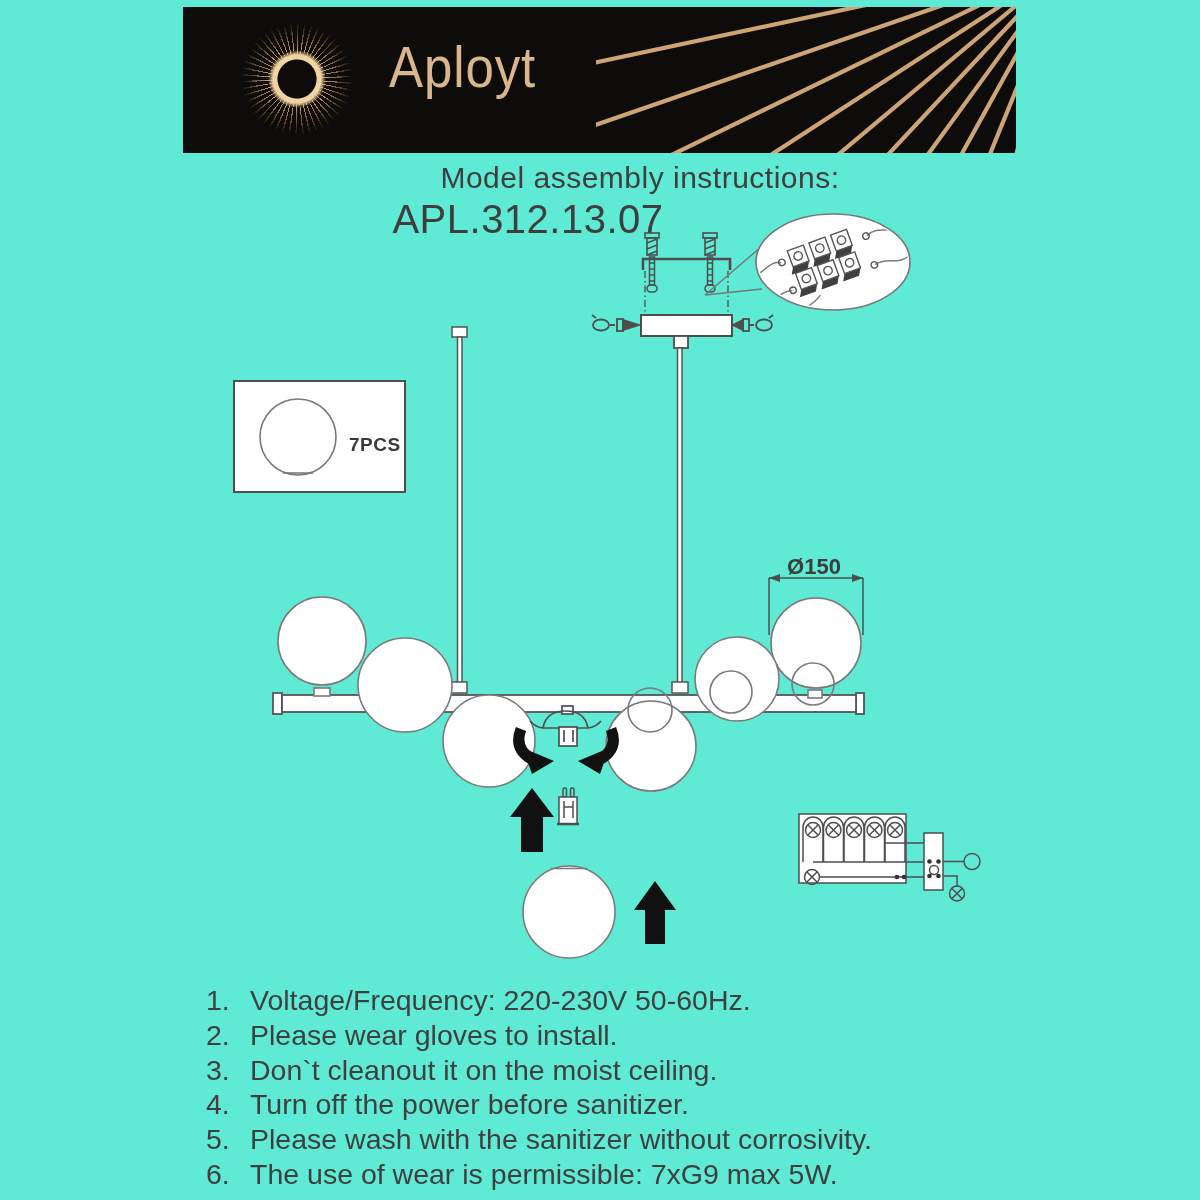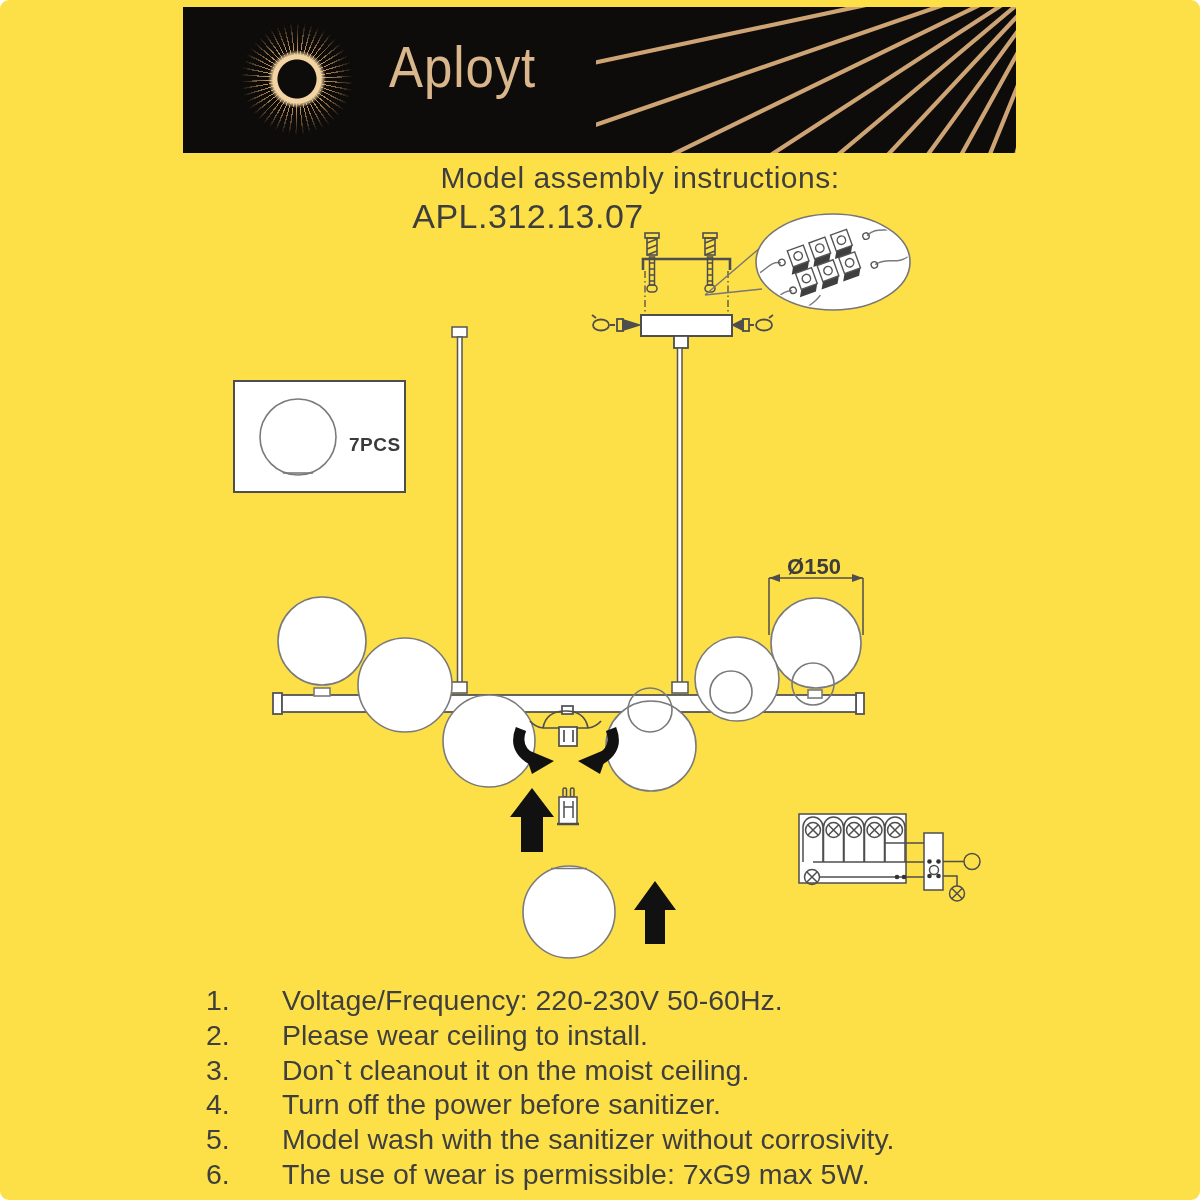"Aployt" .page { background: #fde047 -> #5eead4; border-radius: 9px -> none }
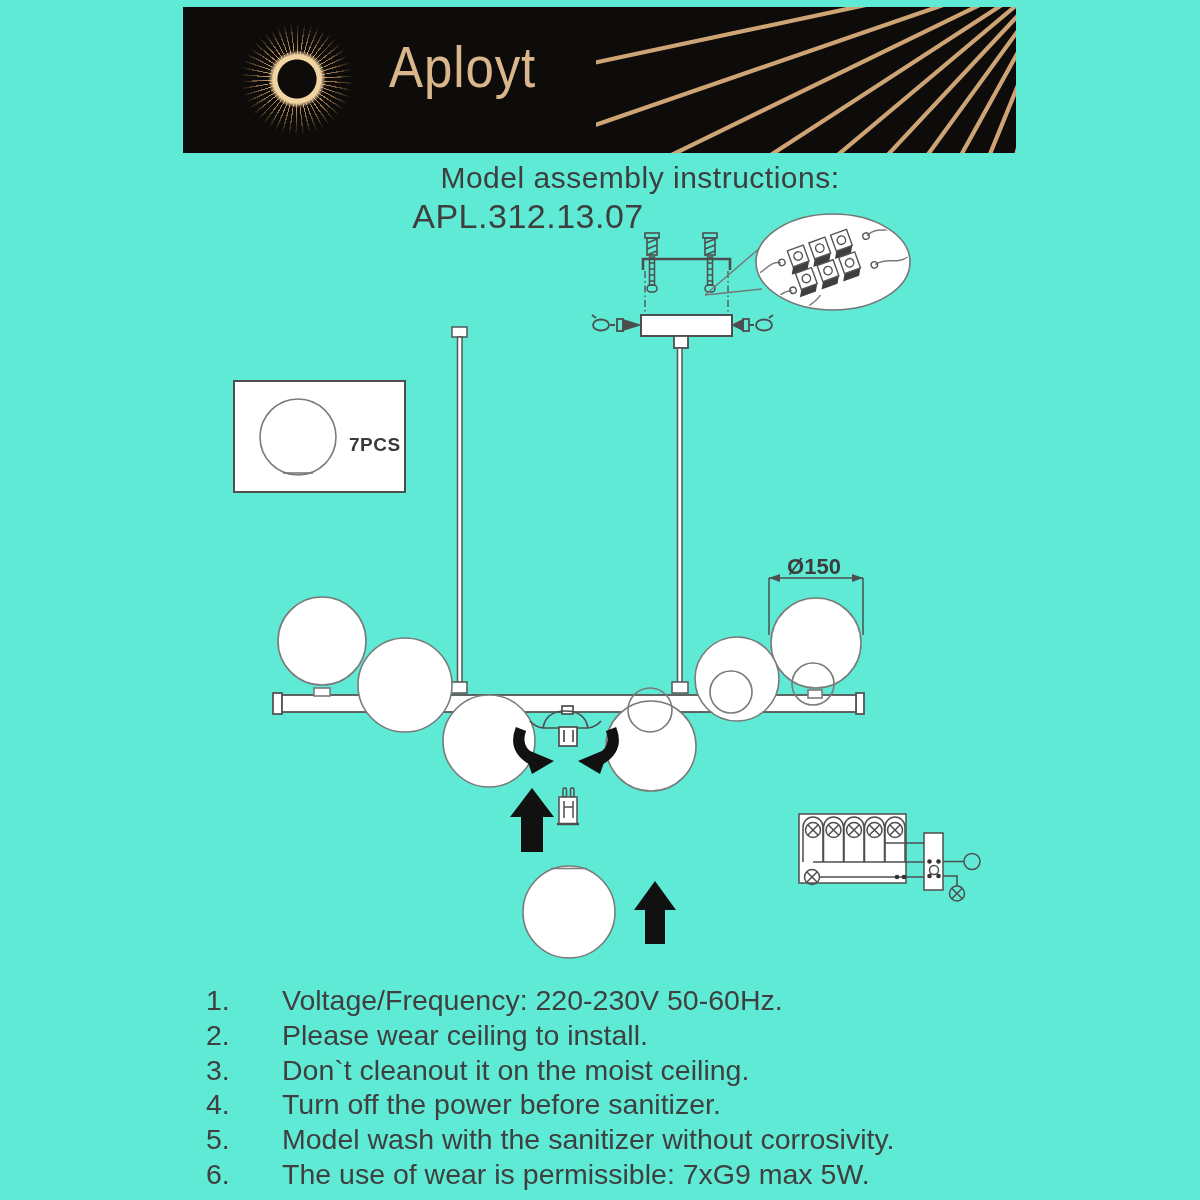"APL.312.13.07" .title2 { font-size: 34px -> 40px }
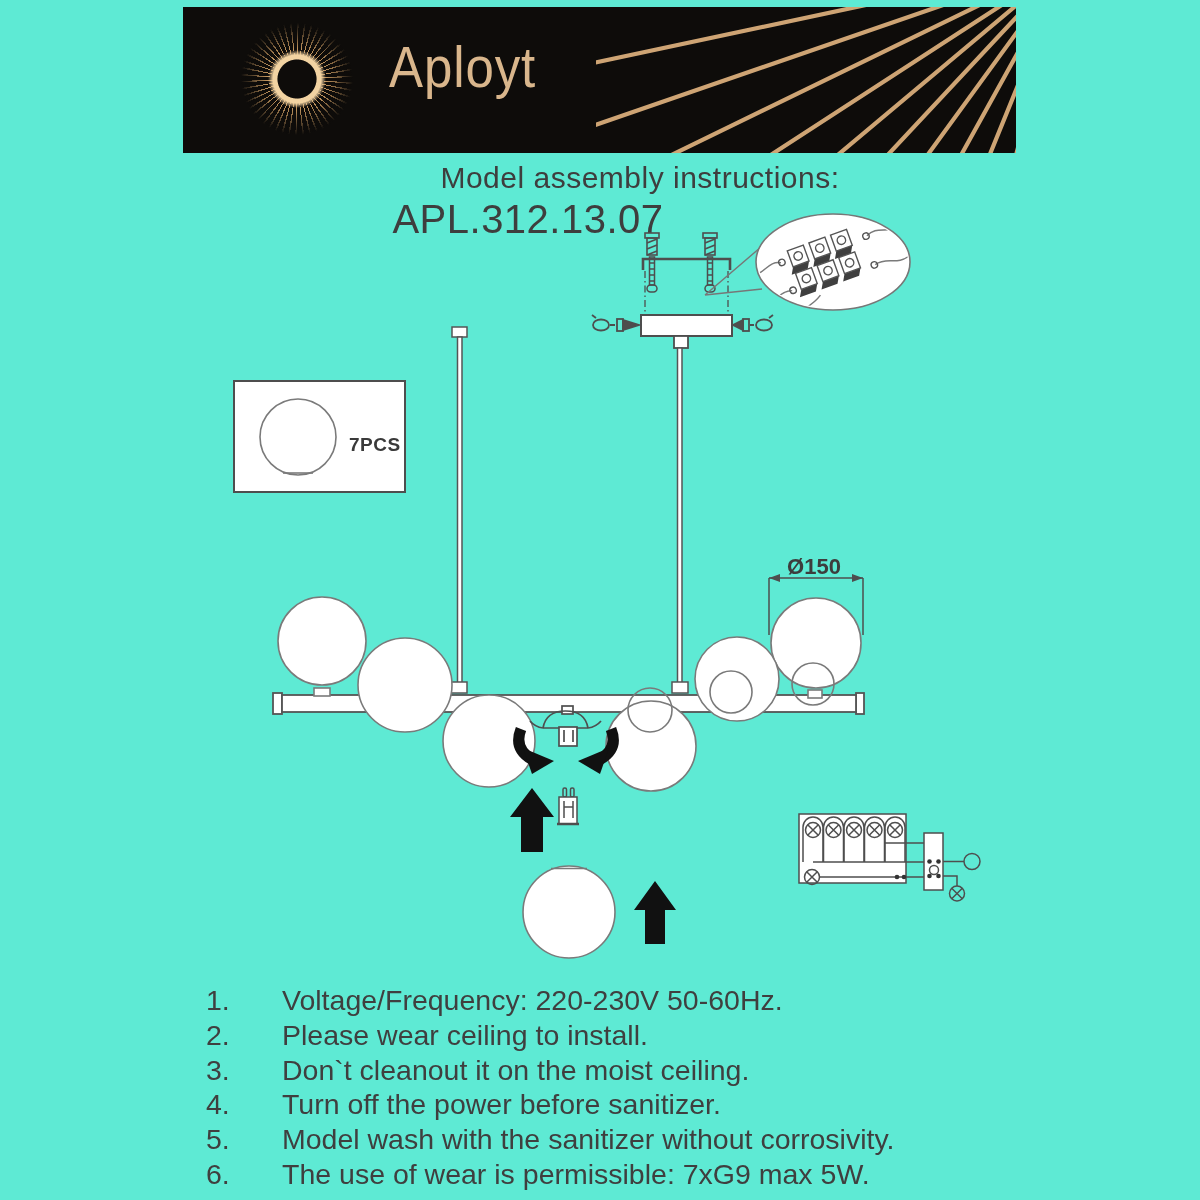"Voltage/Frequency: 220-230V 50-60Hz." .ins-text { margin-left: 32px -> none }
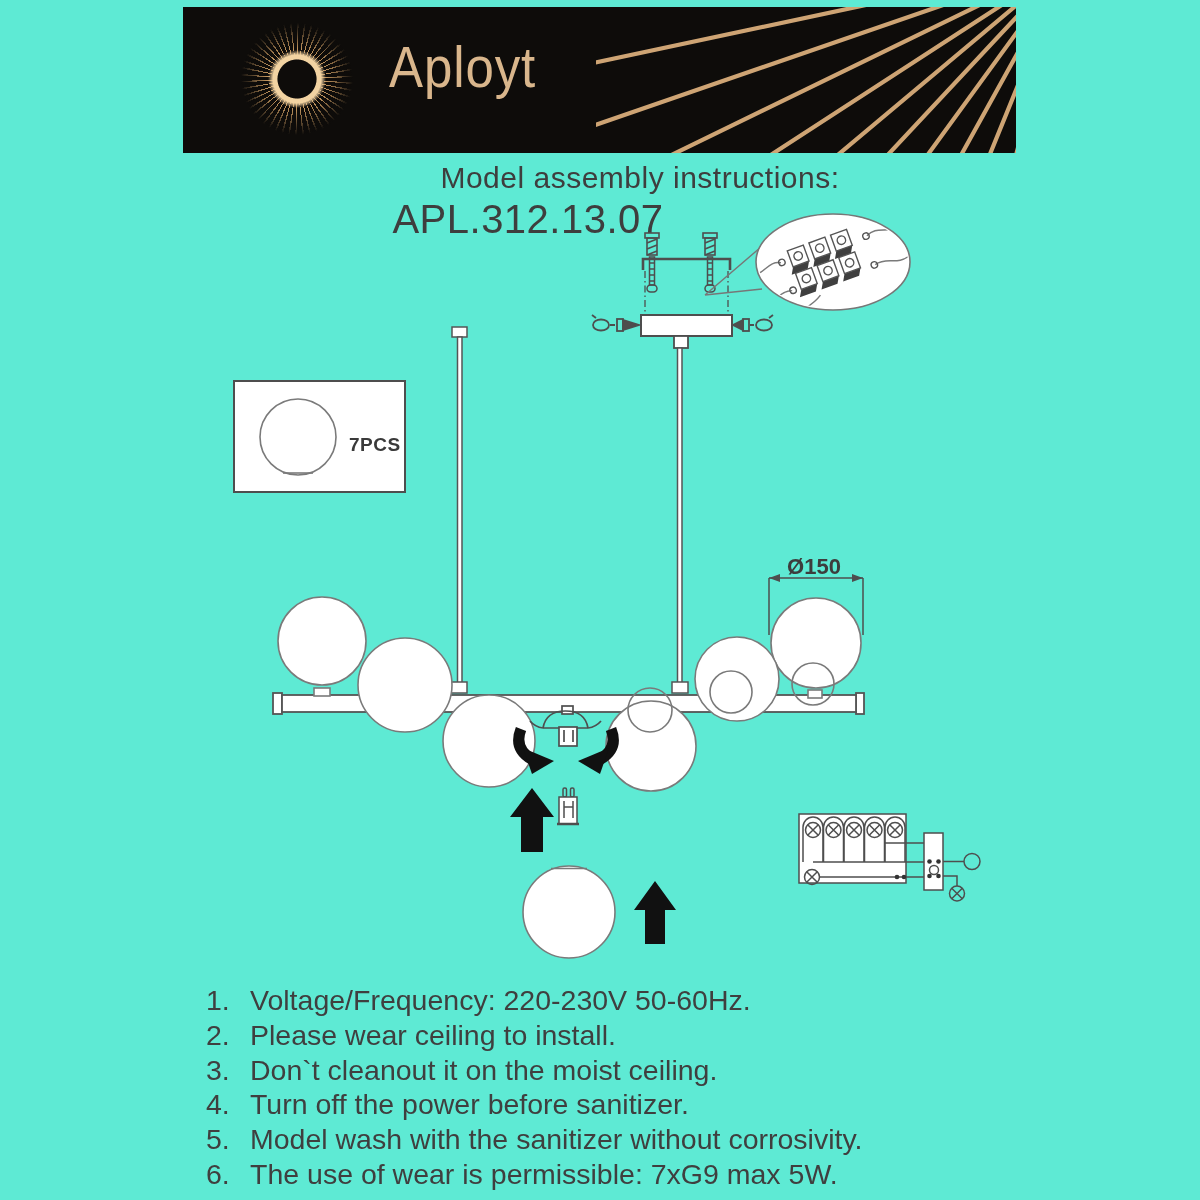"Please wear ceiling to install." span.ins-text { text: ceiling -> gloves }
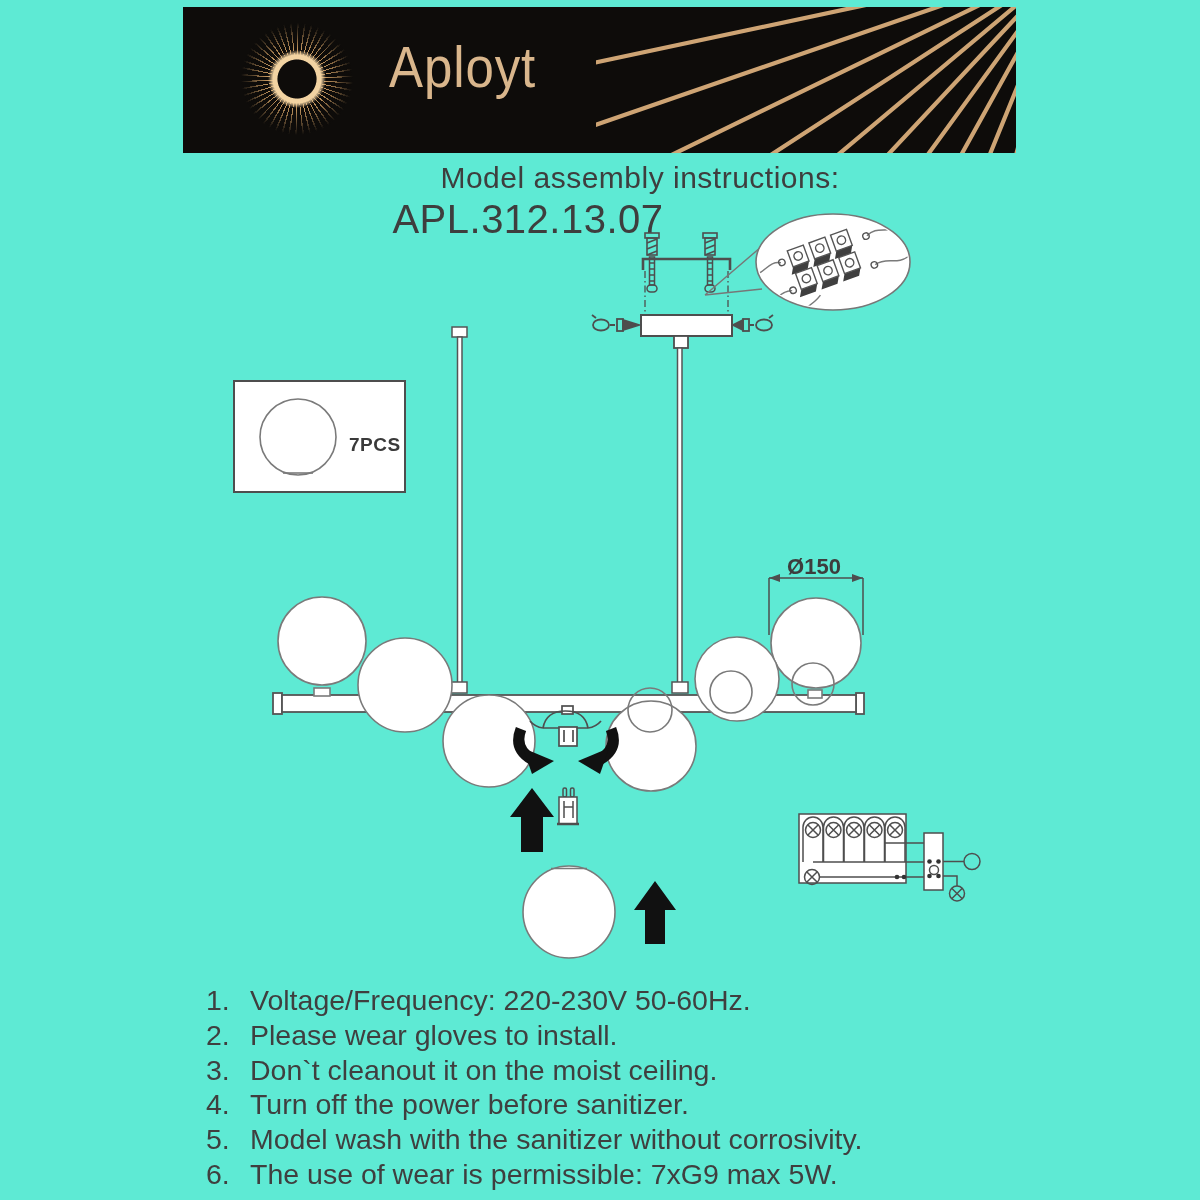"Model wash with the sanitizer" span.ins-text { text: Model -> Please }
